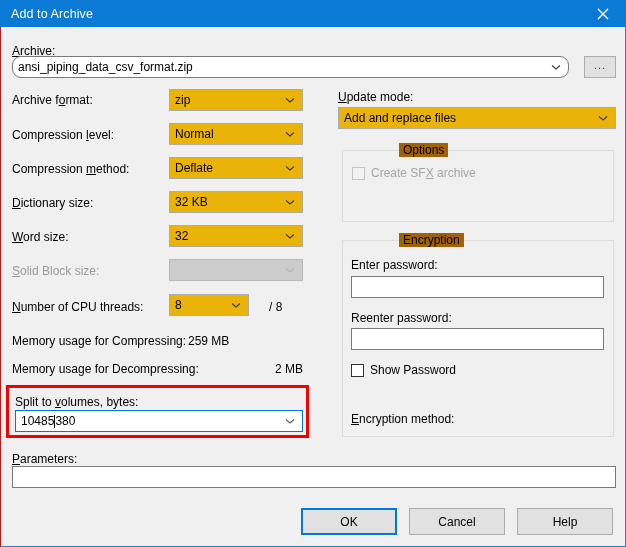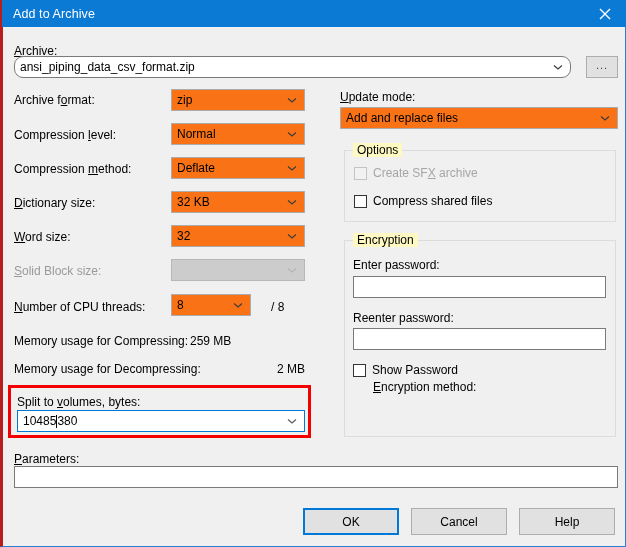"Add to Archive" .dialog { border-left: 3px solid #b91c1c -> 1px solid #b91c1c }
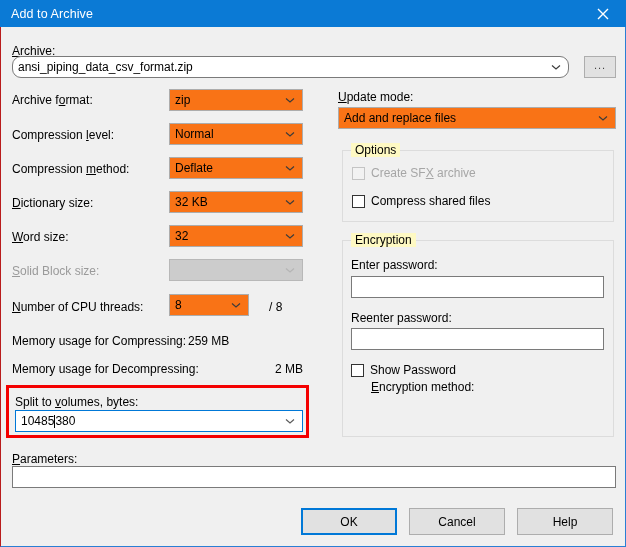"zip" .combo { background: #f97316 -> #eab308 }
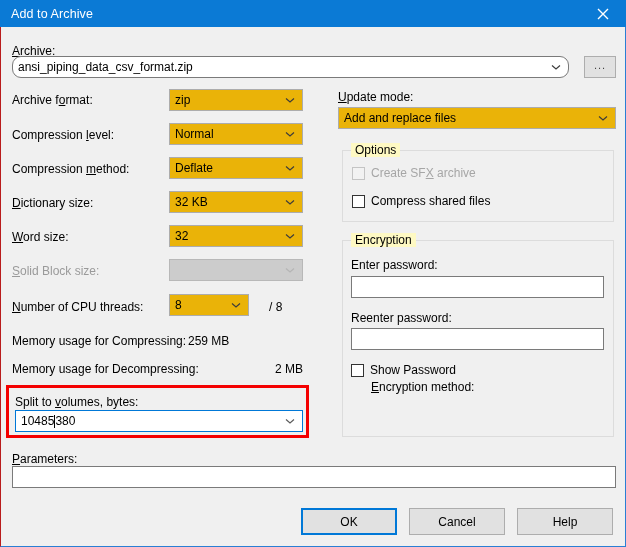"Options" .group-title { background: #fef9c3 -> #a16207; margin-left: none -> 48px }
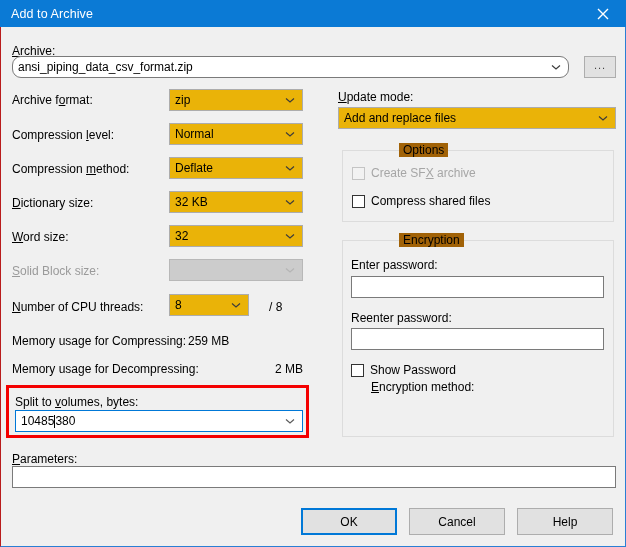"Compress shared files" div.checkbox { html: <div> <span></span> <span>Compress shared files</span> </div> -> none }
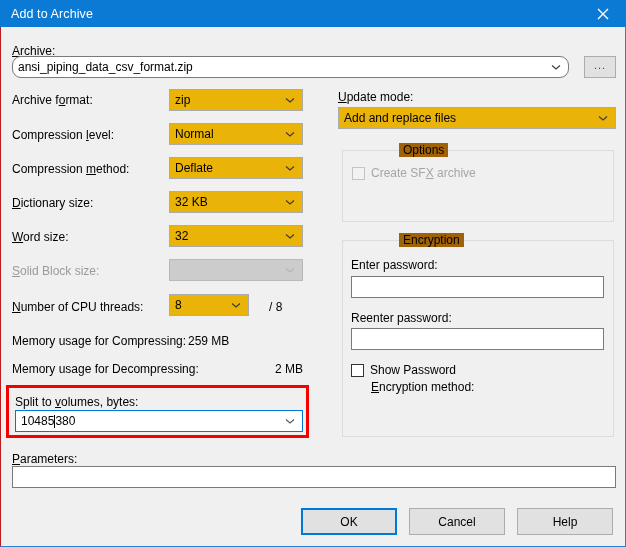"Encryption method:" div.lbl { margin-left: 20px -> none; top: 380px -> 412px }
